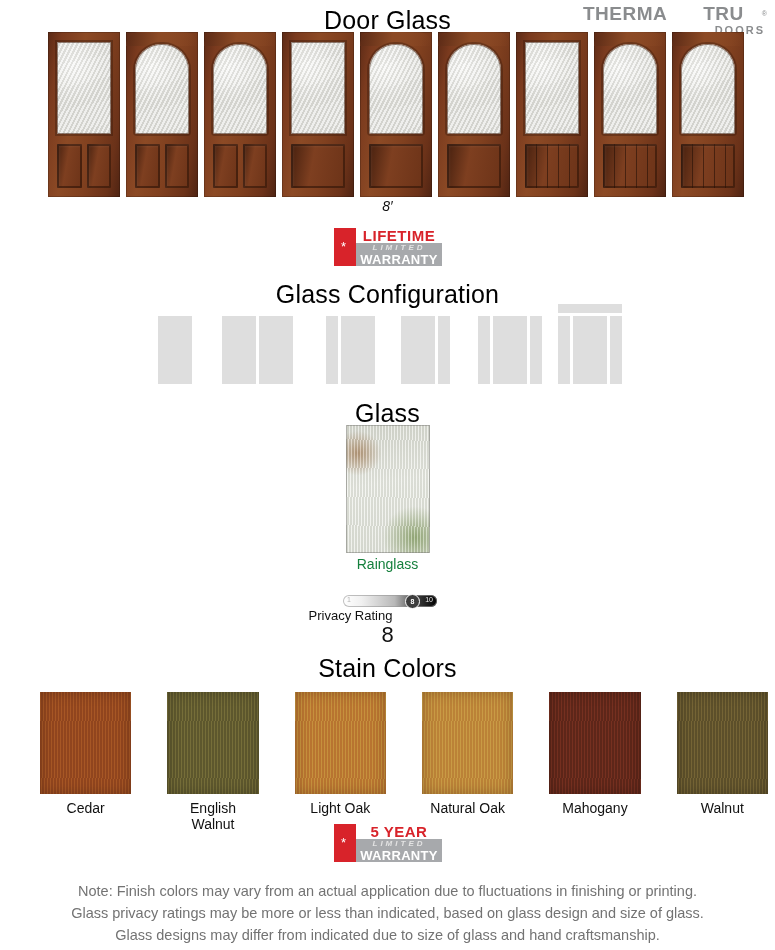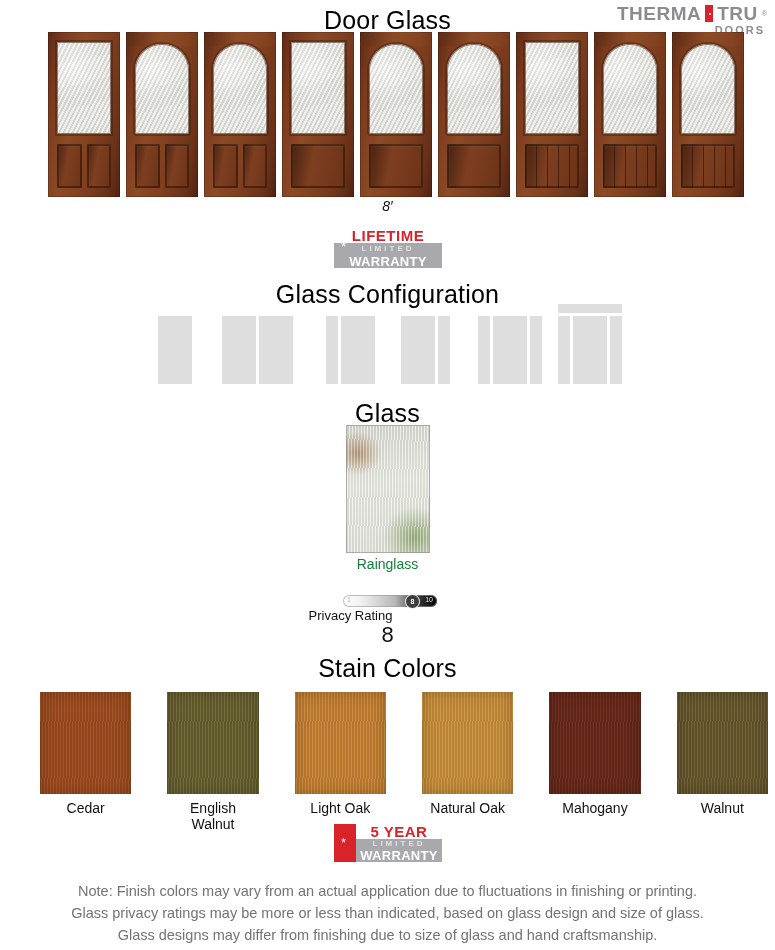"THERMA" .brand-row { gap: 4px -> 18px }
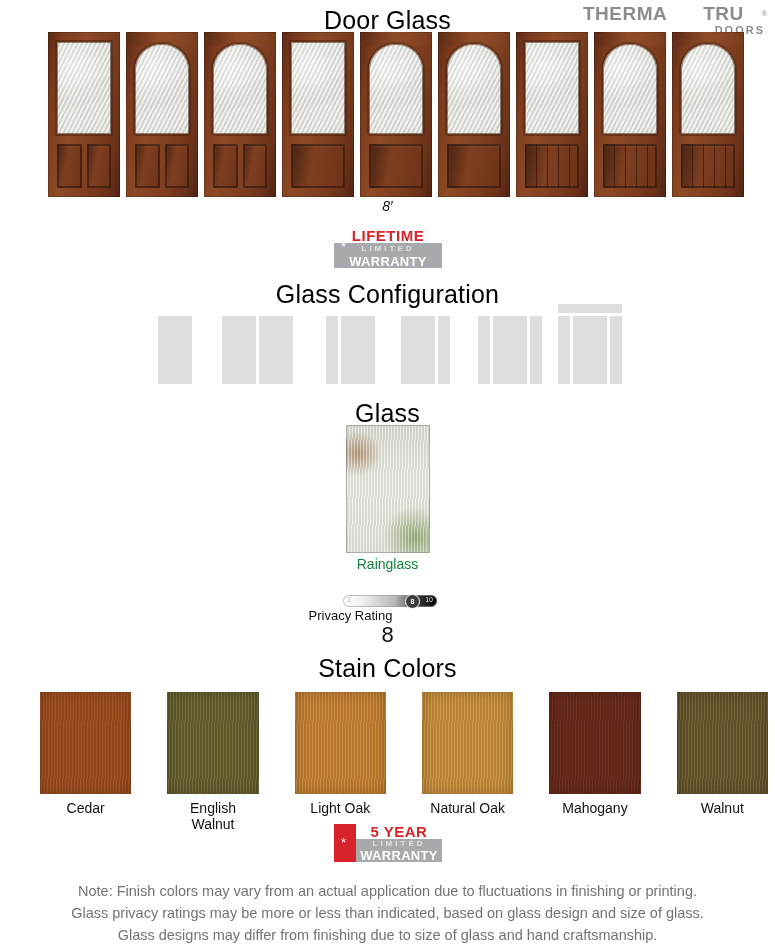"LIFETIME" #warranty-lifetime { flex-direction: column -> none }
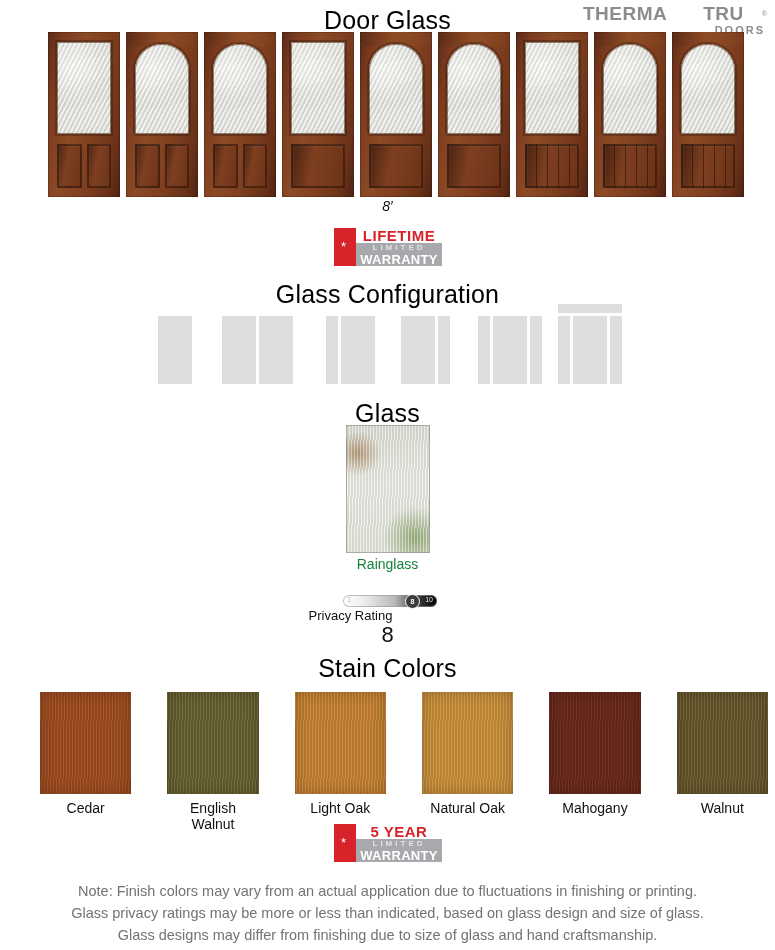"LIMITED" .w-mid { font-style: none -> italic }
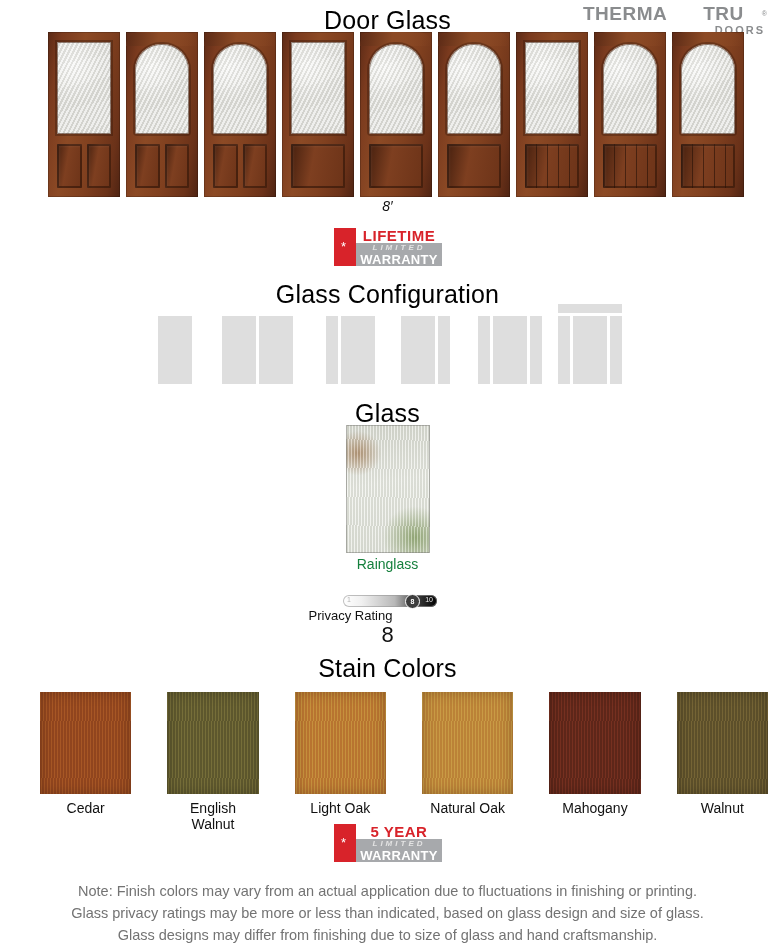"Glass designs may differ from" div { text: finishing -> indicated }
